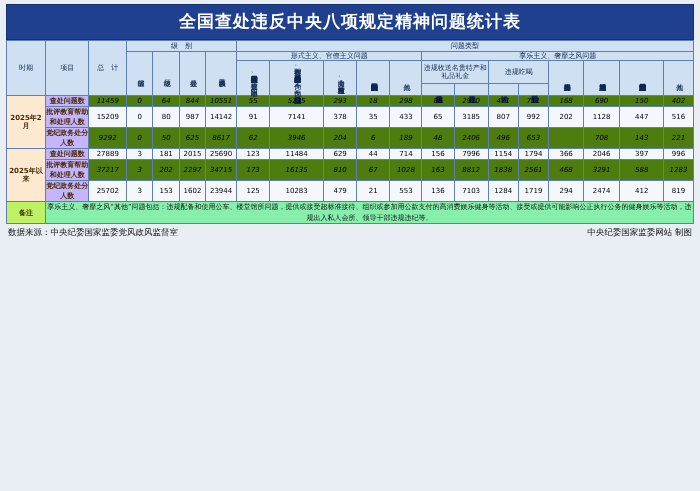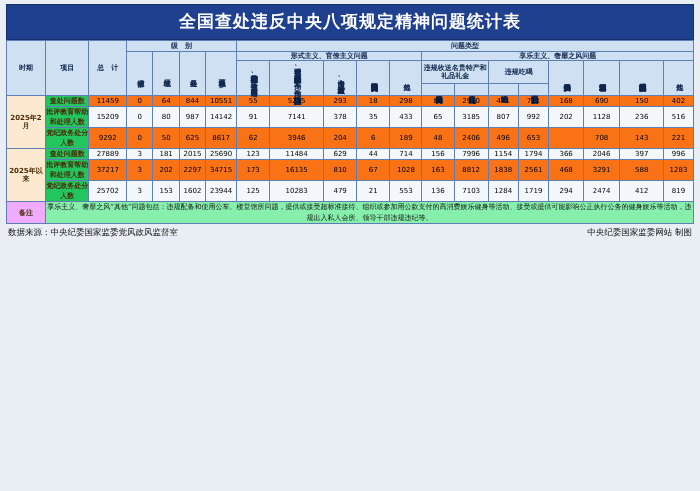"级 别" .hdr { font-weight: bold -> normal }
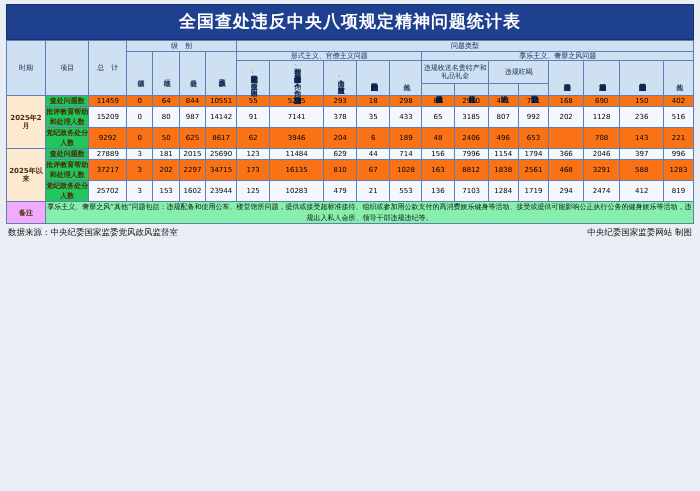"查处问题数" .rowlbl { background: #22c55e -> #c4b5fd }
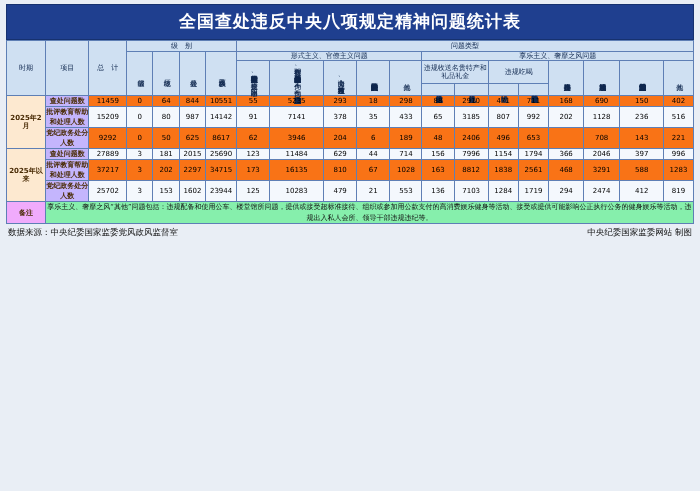"11459" tr.band-a td.datacell { background: #f97316 -> #4d7c0f; font-style: none -> italic }
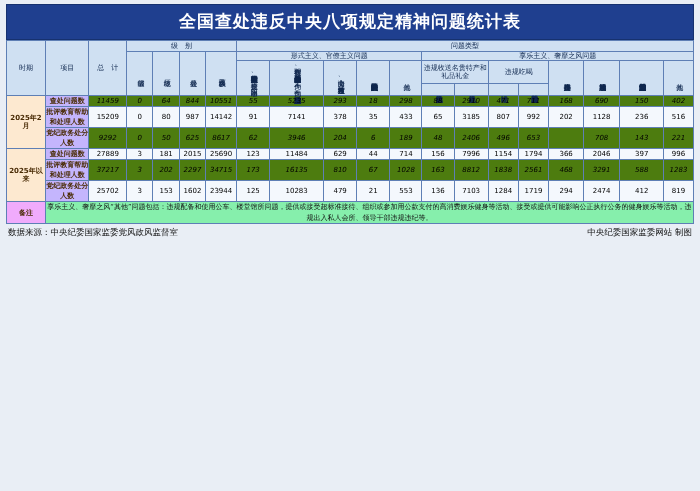"236" td.datacell { text: 236 -> 447 }
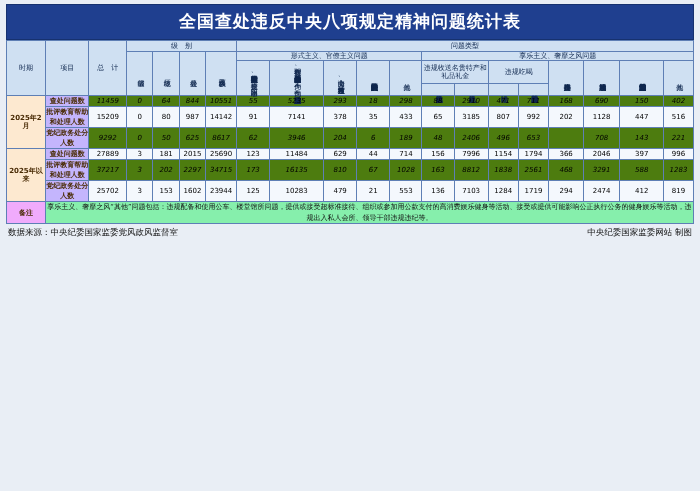"备注" .note-lbl { background: #f0abfc -> #bef264 }
